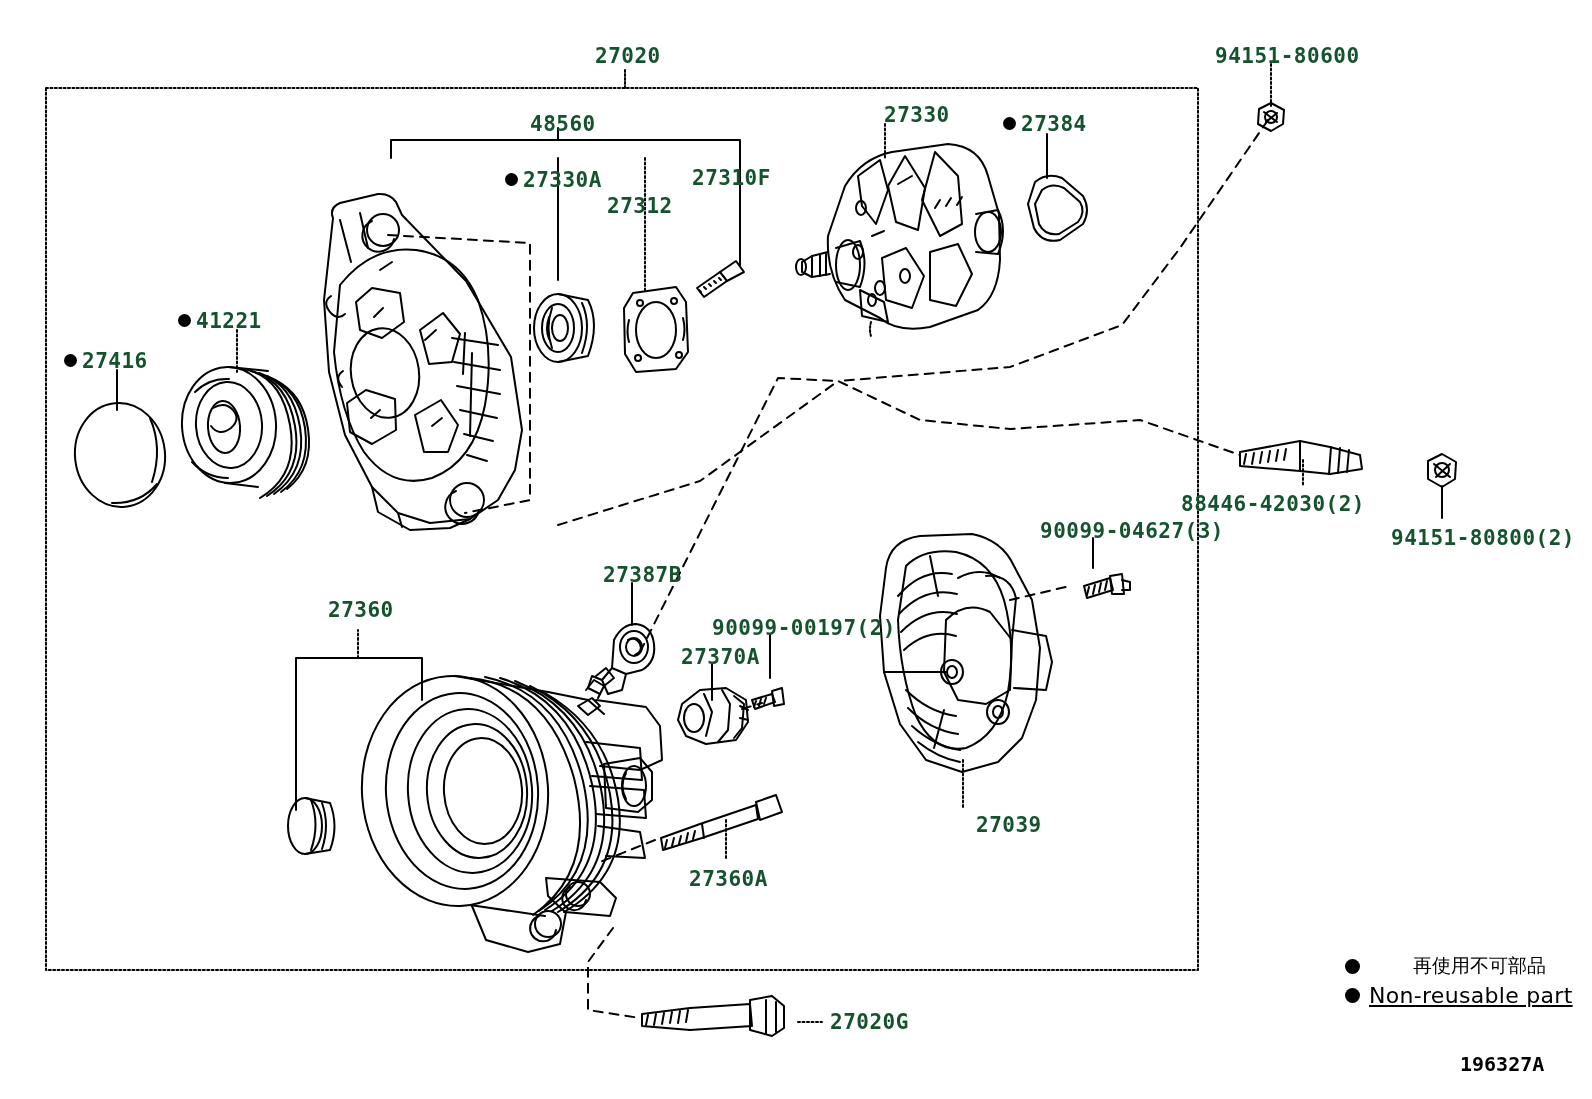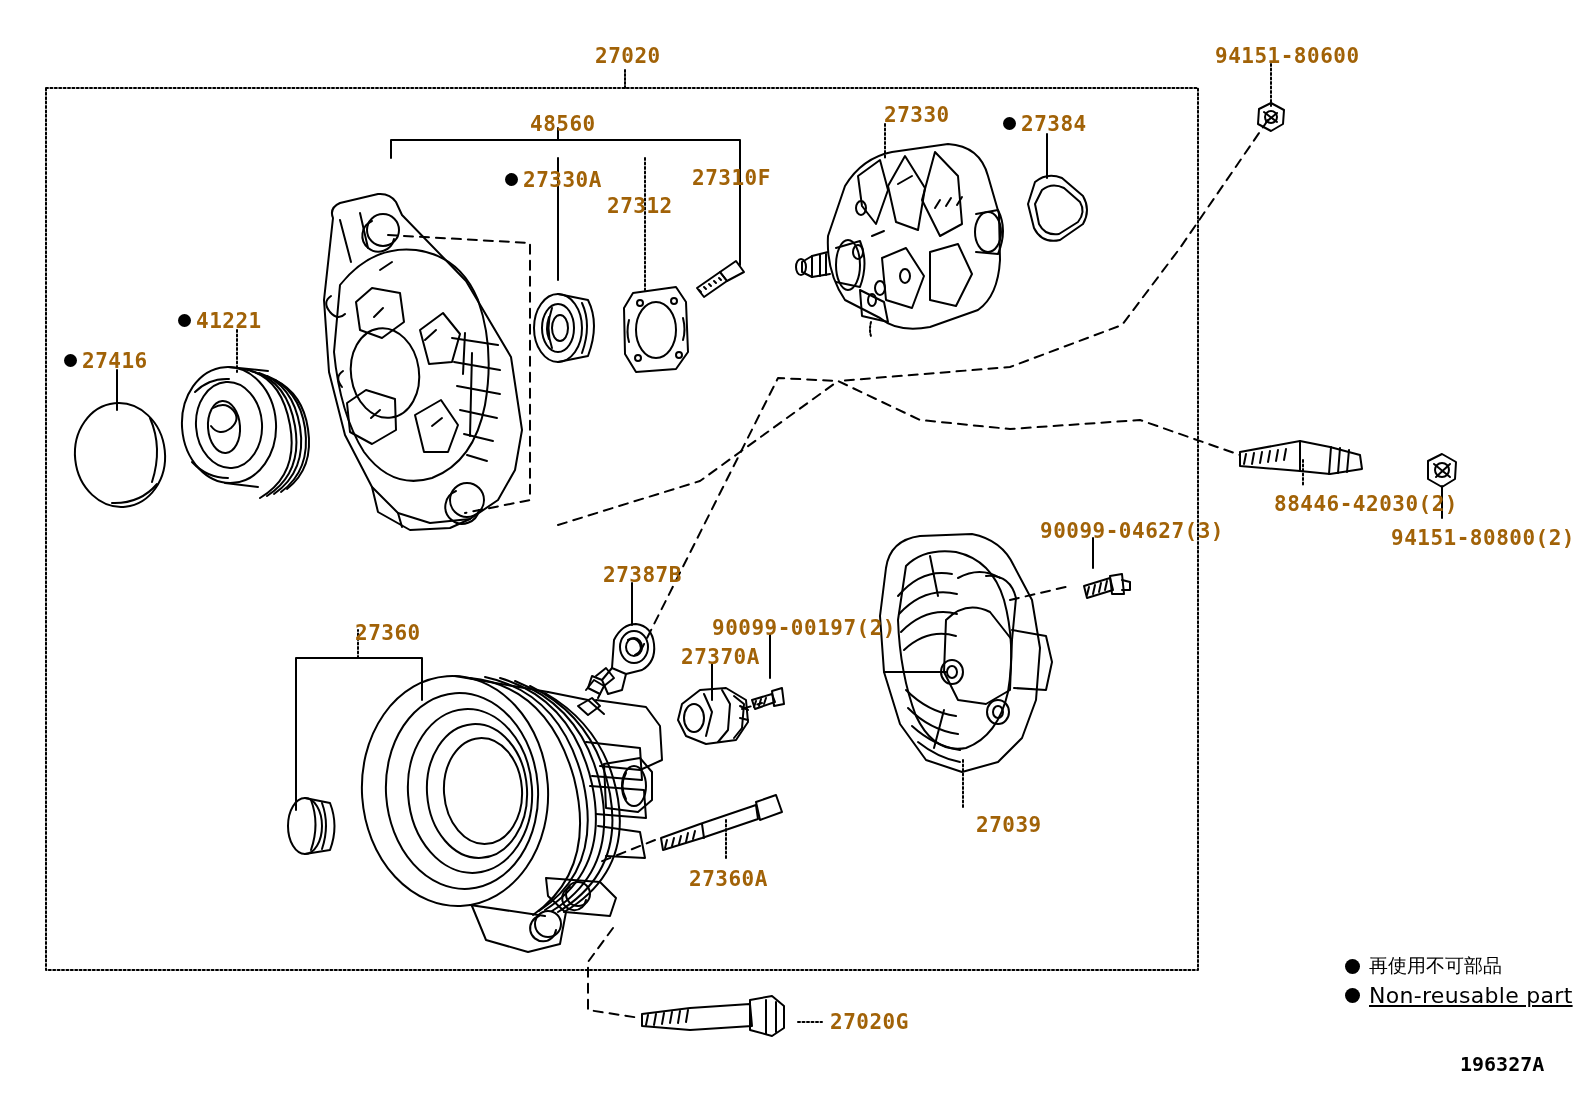"27020" .lbl { color: #a16207 -> #14532d }
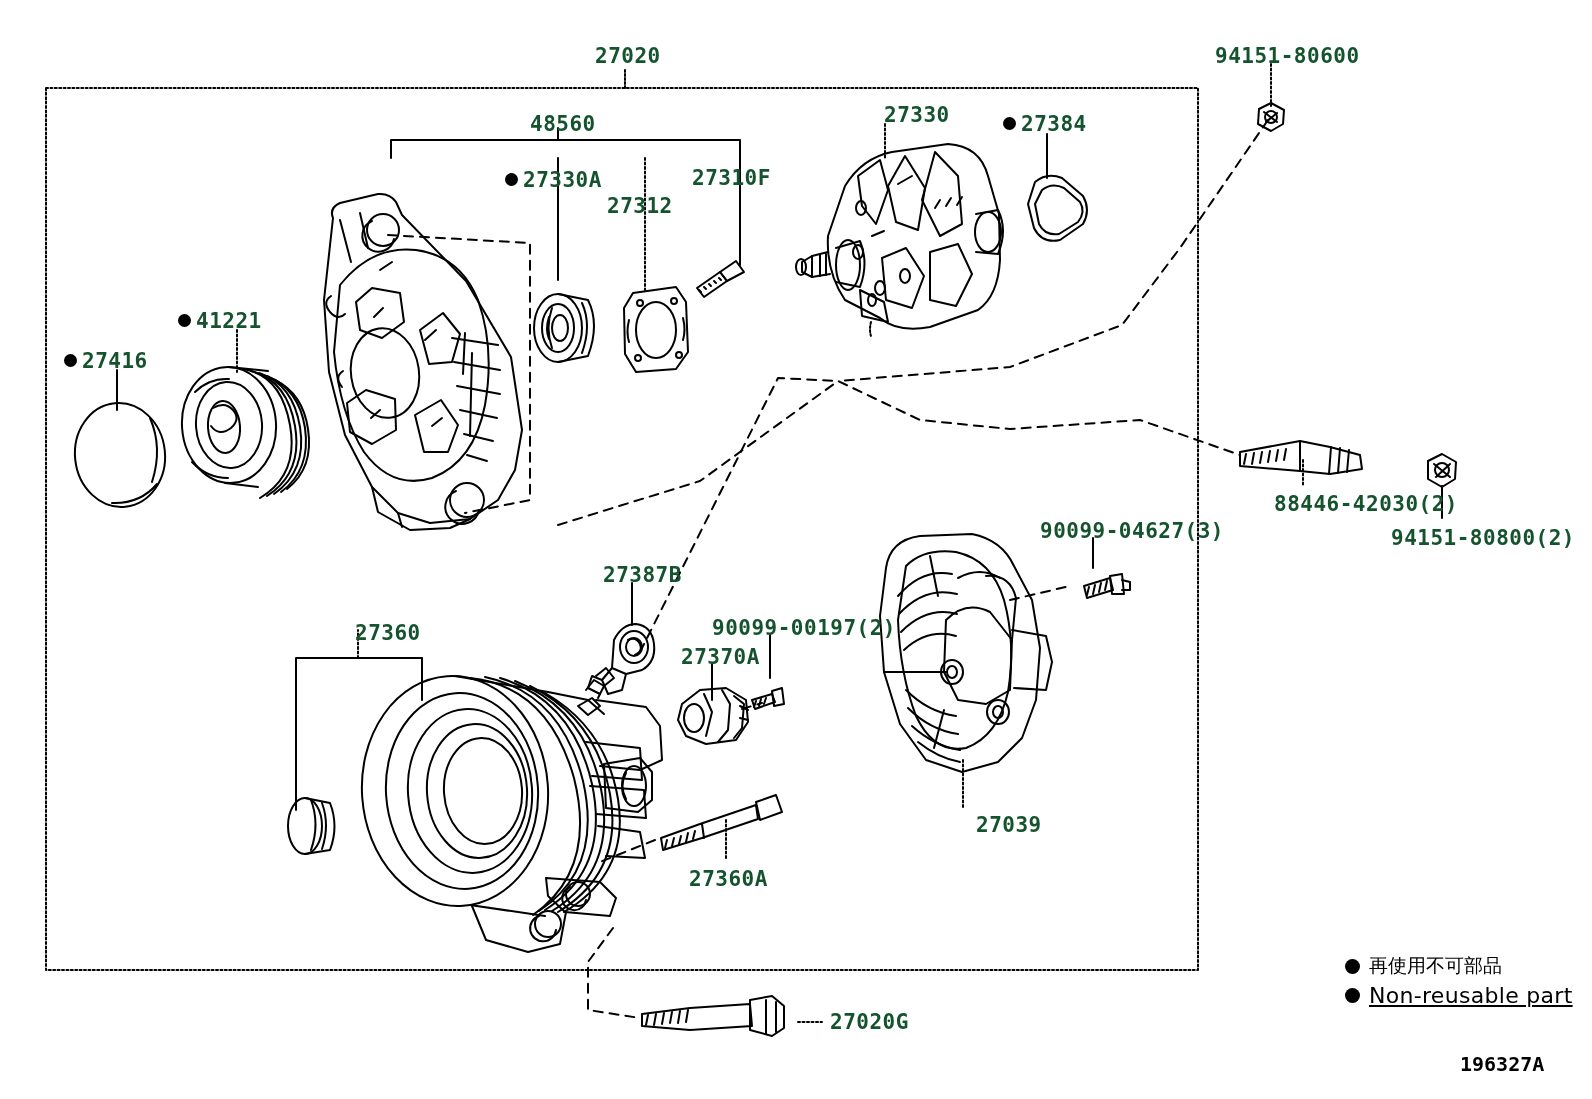"88446-42030(2)" div.lbl { left: 1274px -> 1181px }
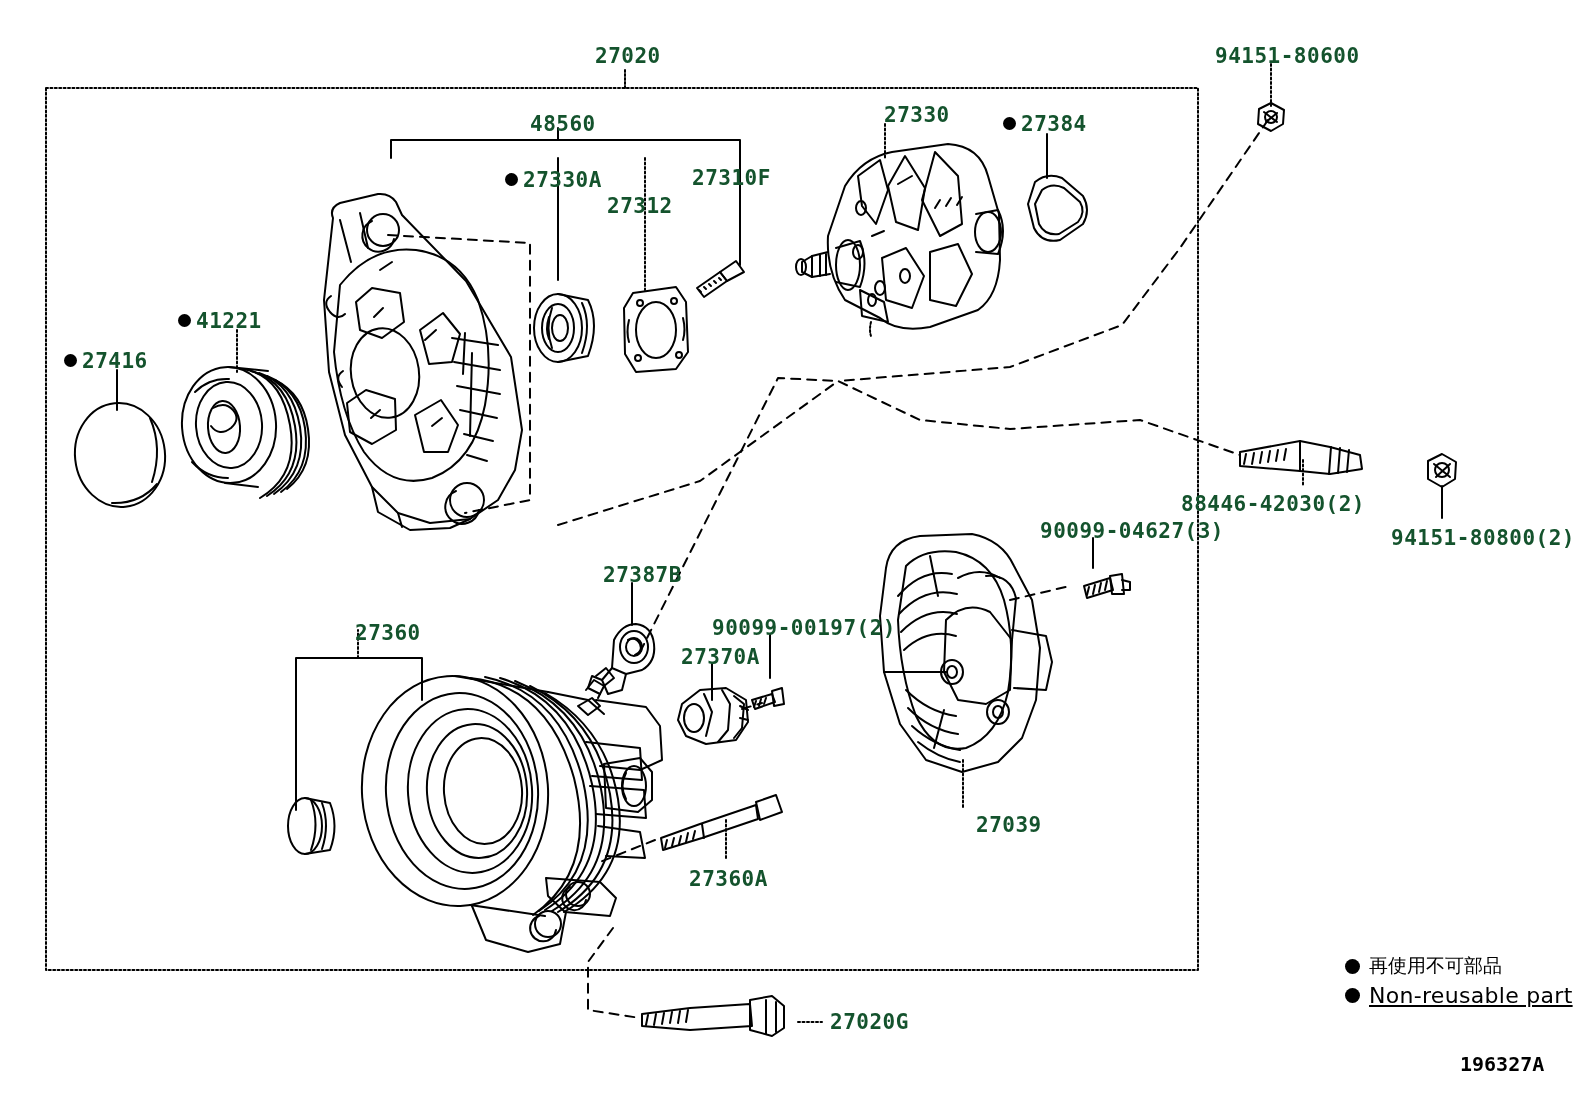"27360" div.lbl { margin-left: 27px -> none; top: 623px -> 600px }
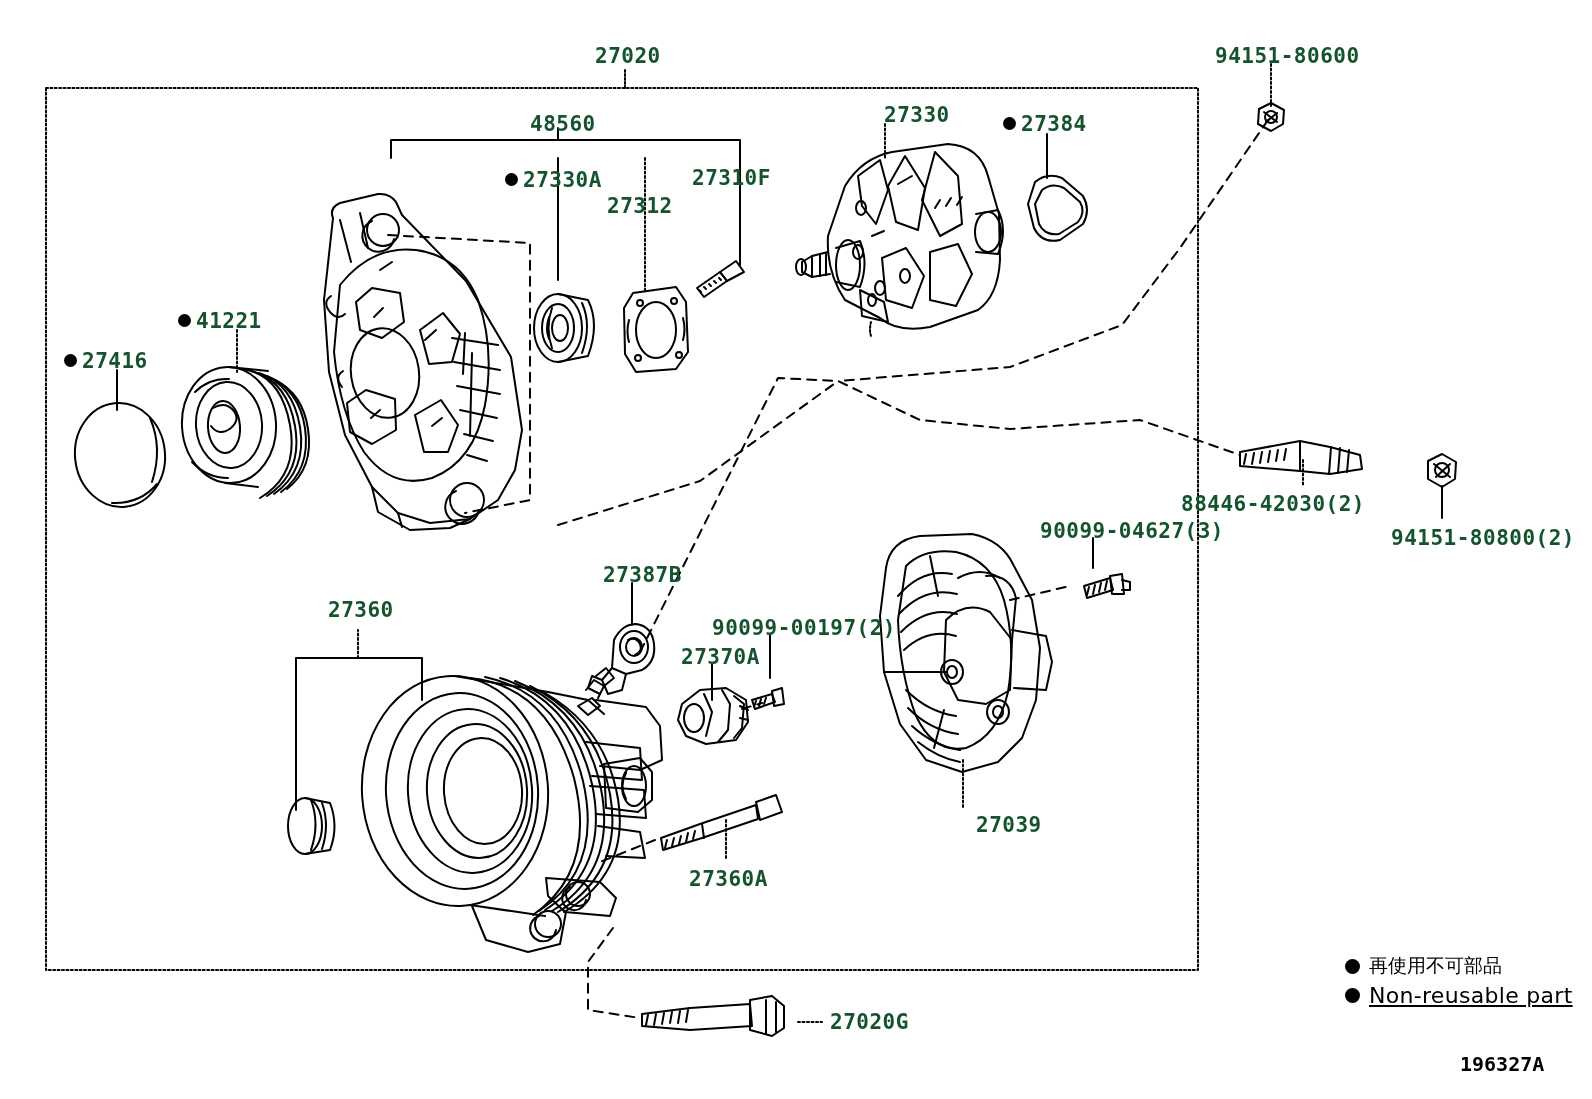"再使用不可部品" .legend-jp { margin-left: none -> 44px }
